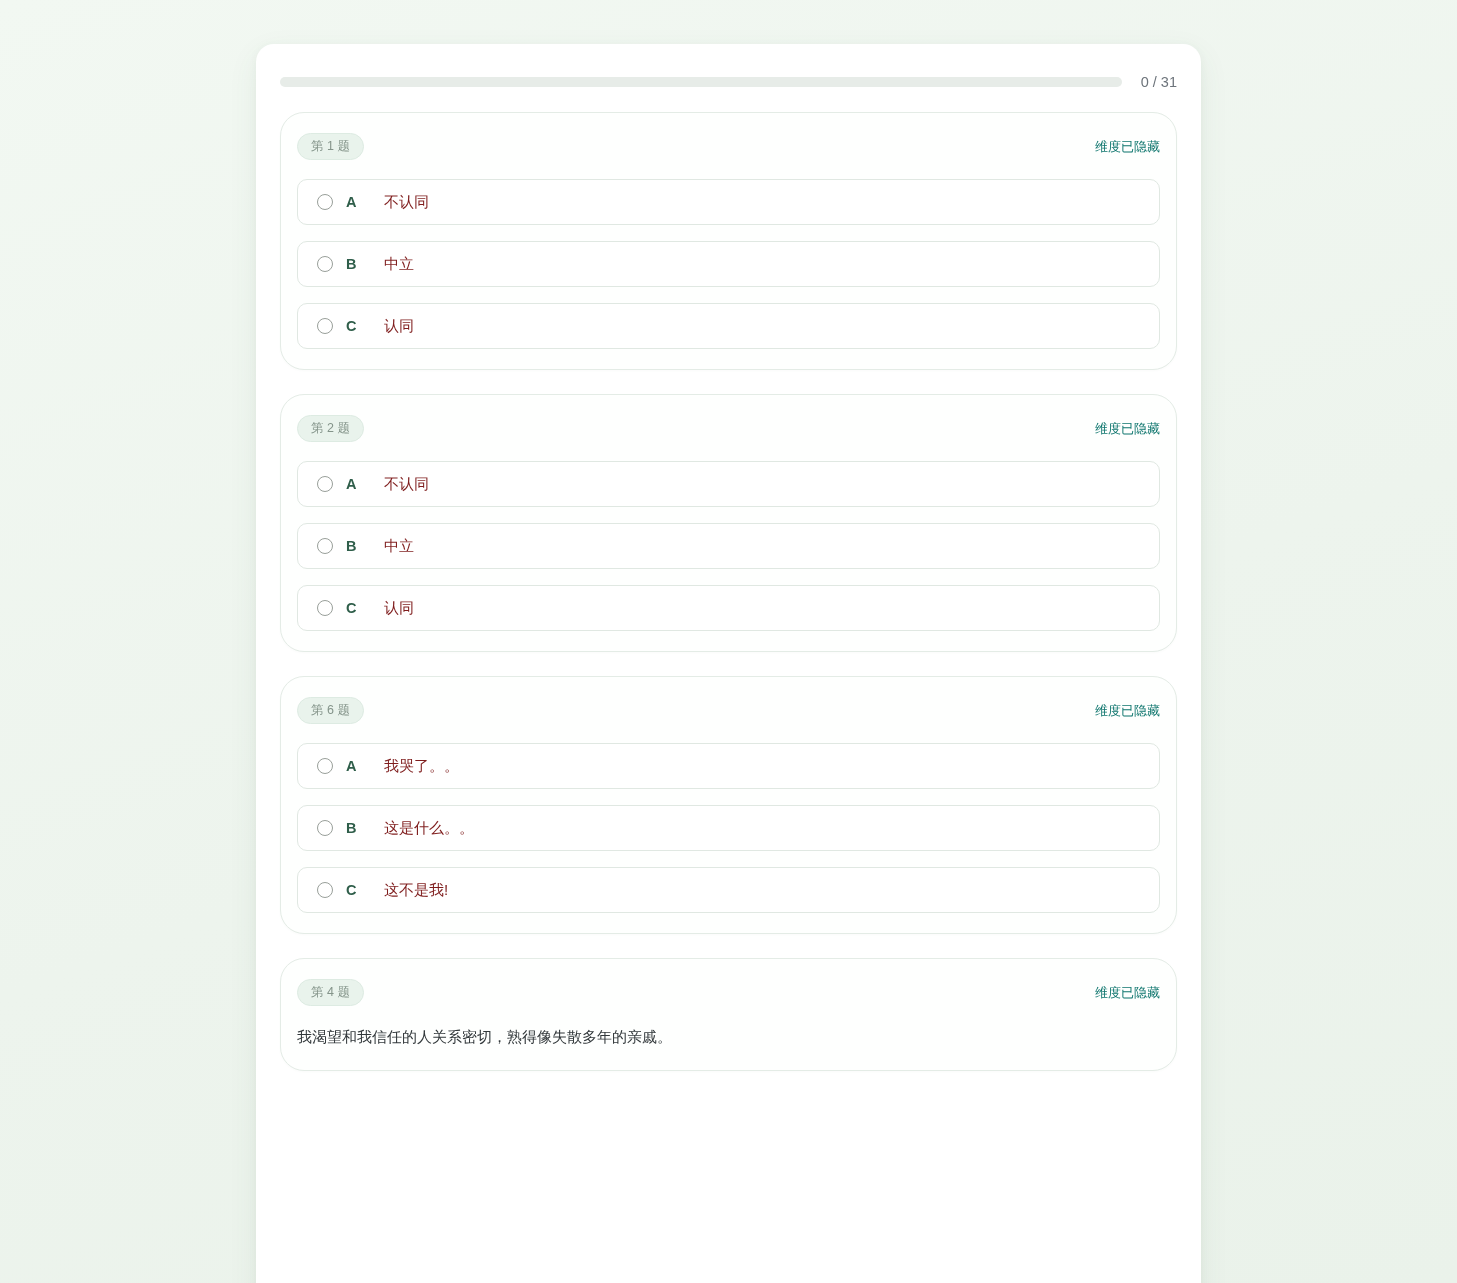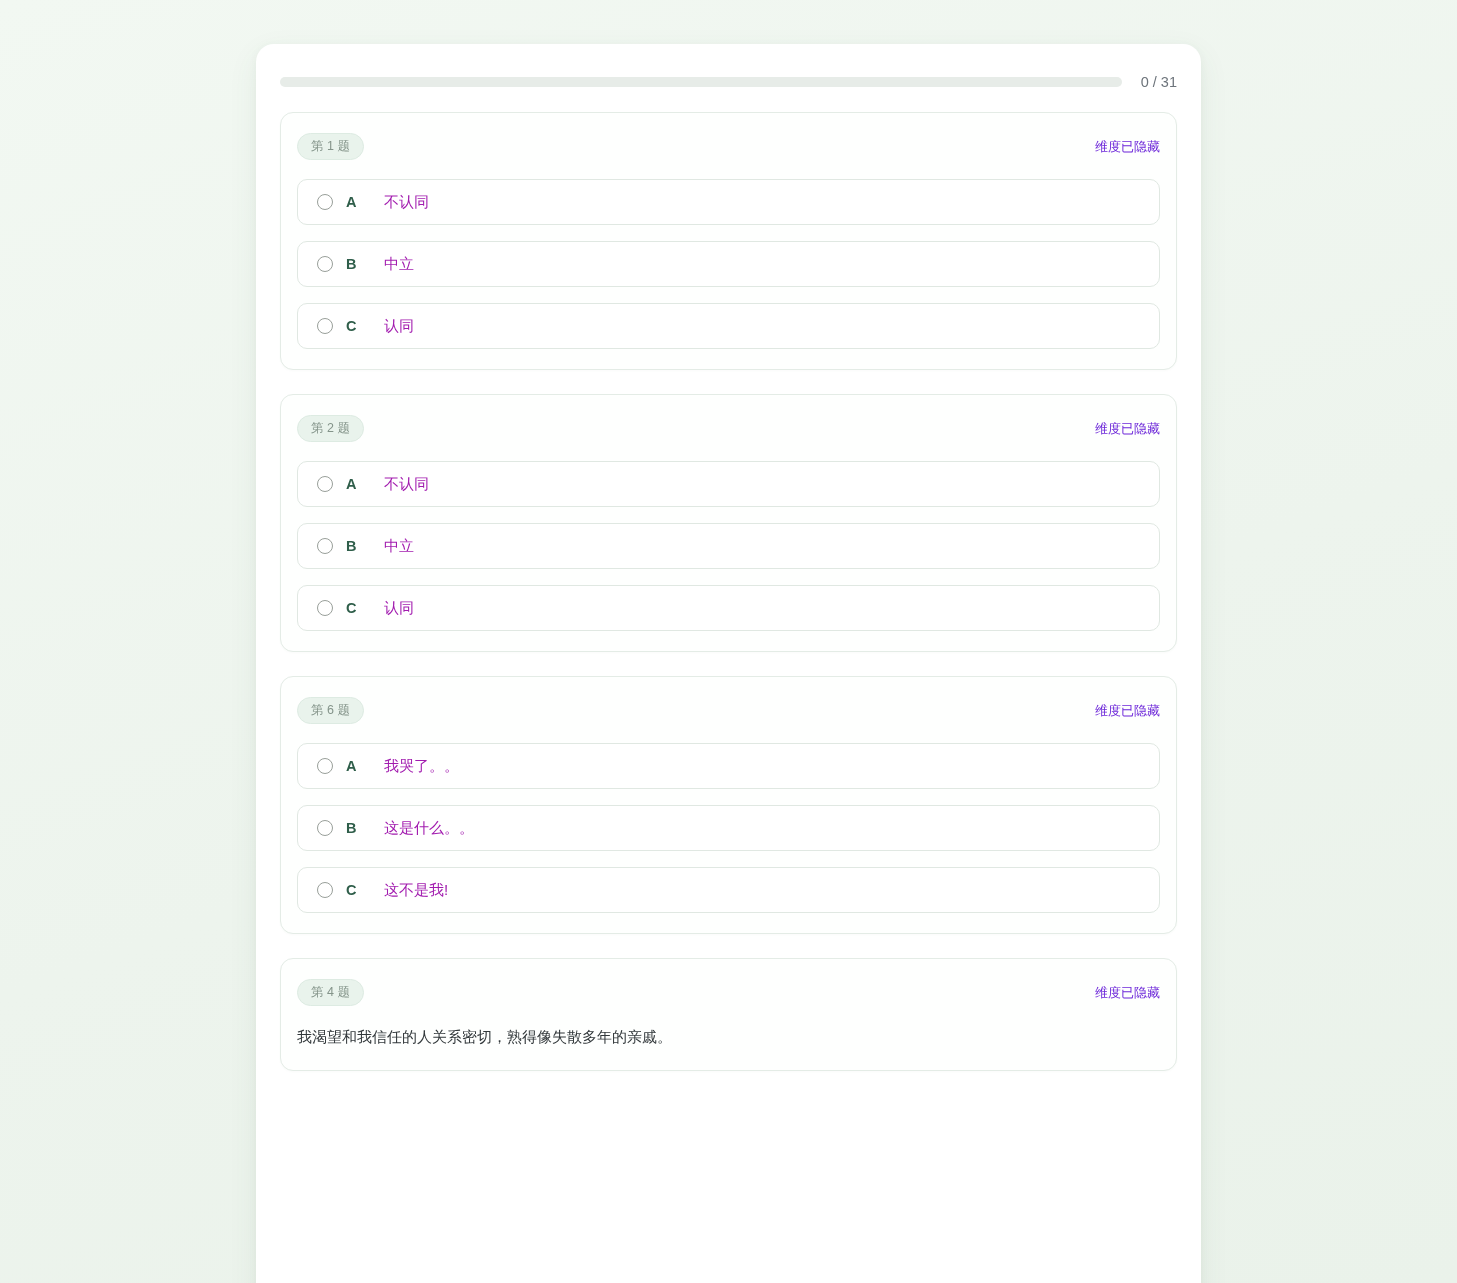"第 1 题" .question-card { border-radius: 13px -> 24px }
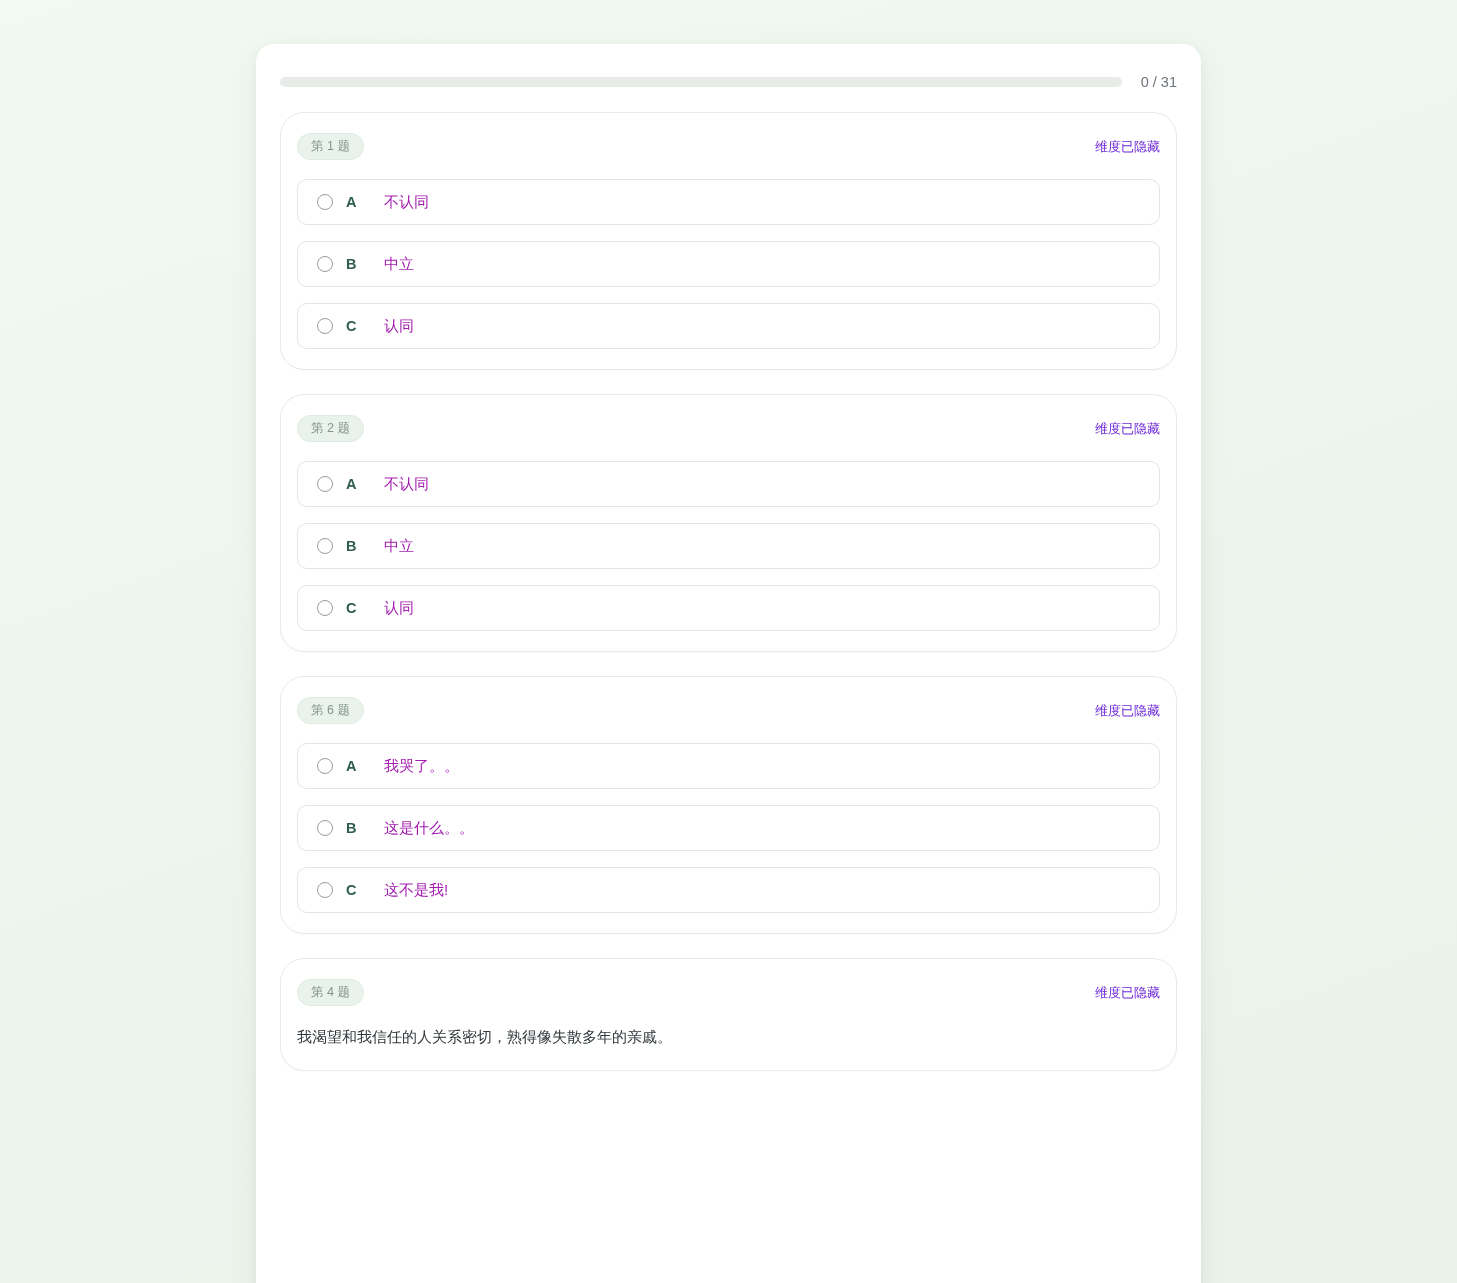"维度已隐藏" .q-dim { color: #6d28d9 -> #0f766e }
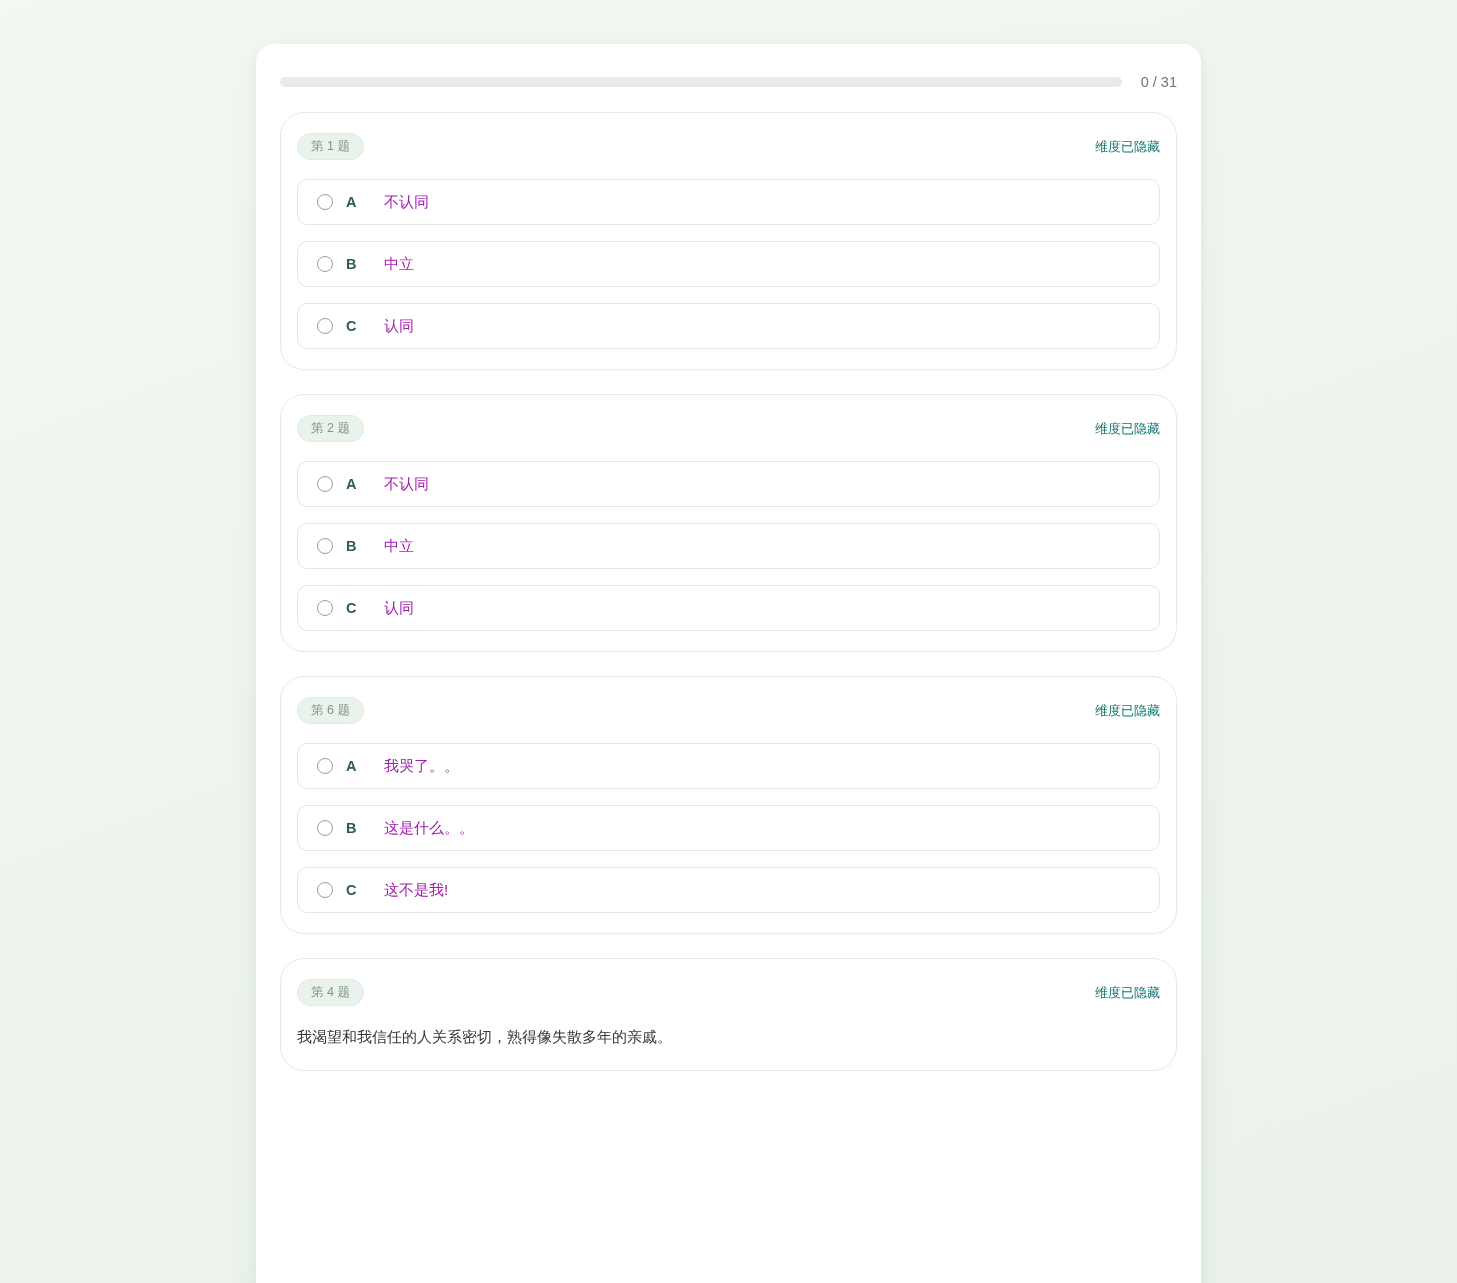"不认同" .opt-label { color: #a21caf -> #7f1d1d }
